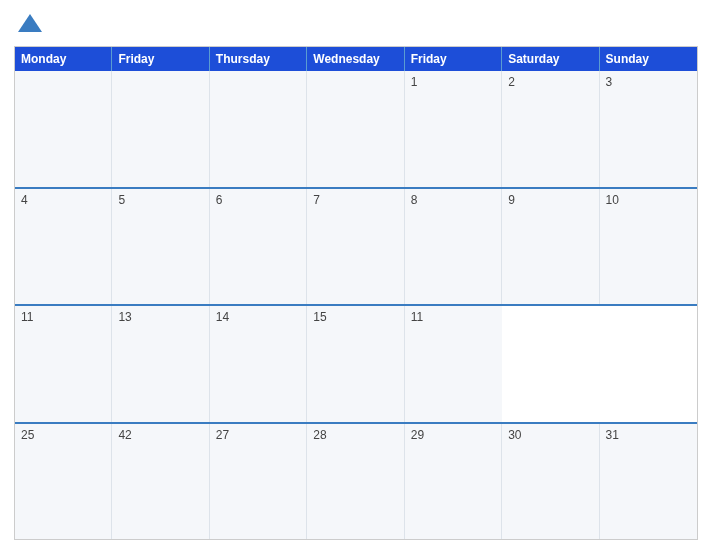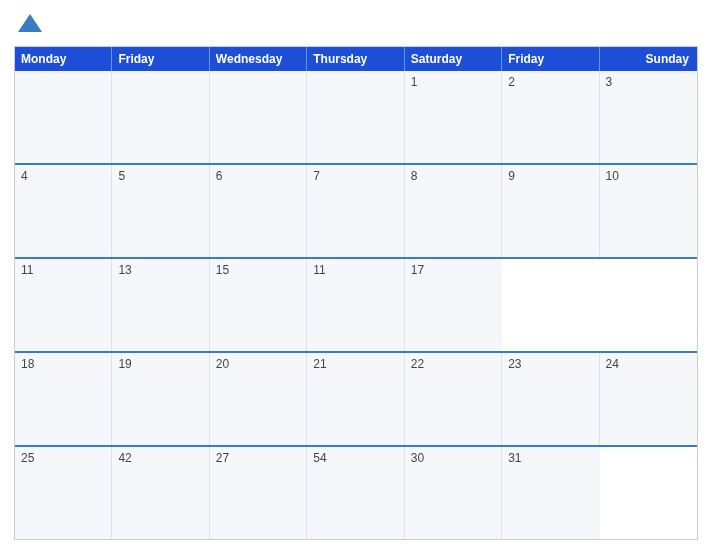"Wednesday" div.cal-header-cell { order: before "Thursday" -> after "Thursday" }
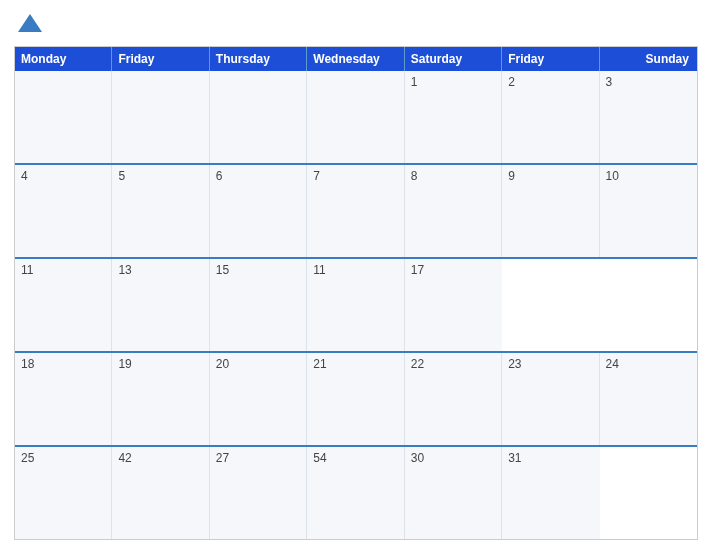"Saturday" div.cal-header-cell { order: before "Friday" -> after "Friday" }
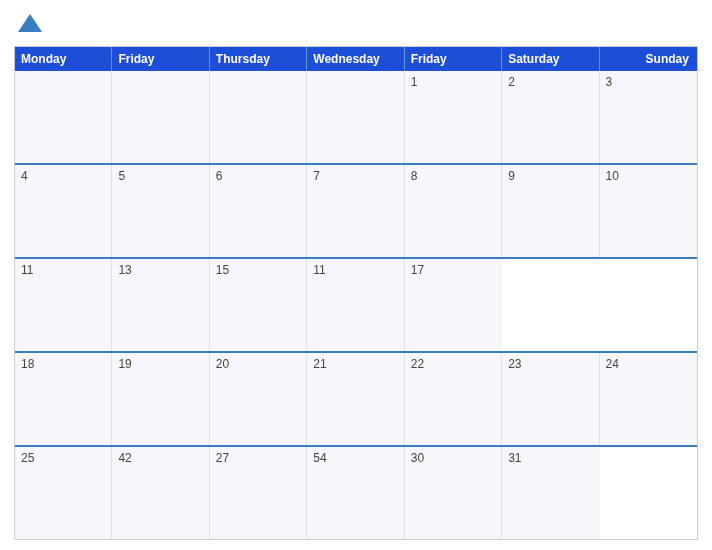"Sunday" .cal-header-cell:last-child { margin-left: 40px -> none }
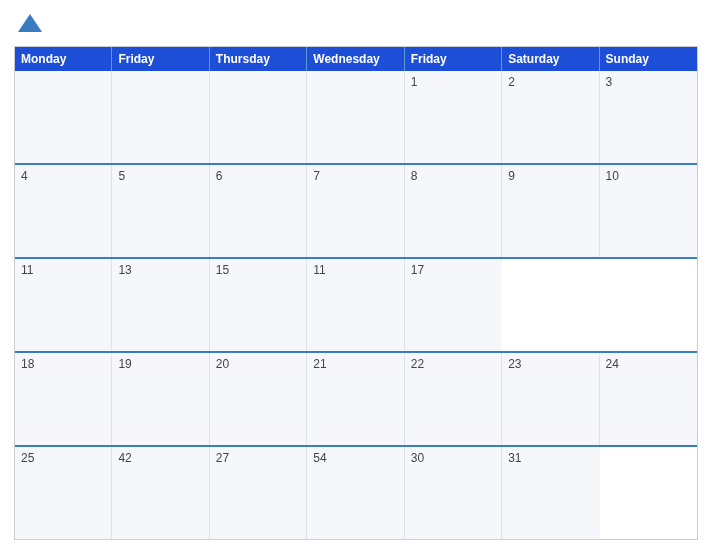"14" div.cal-cell { html: none -> <div> <span>14</span> </div> }
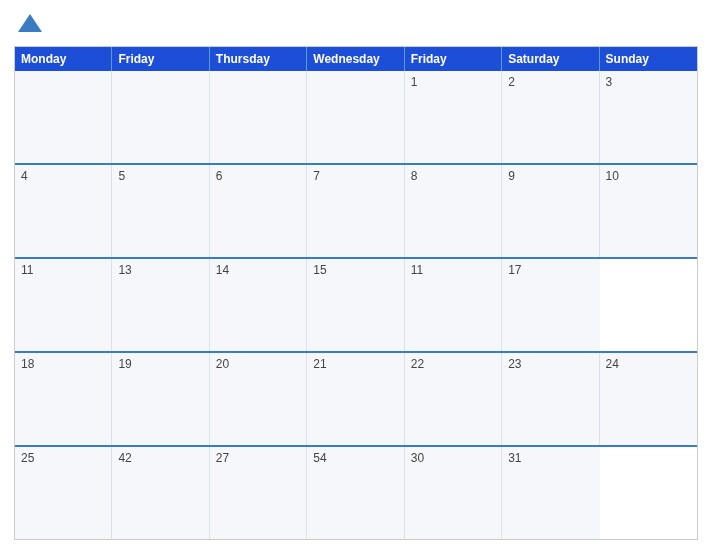"17" div.cal-cell { html: <div> <span>17</span> </div> -> none }
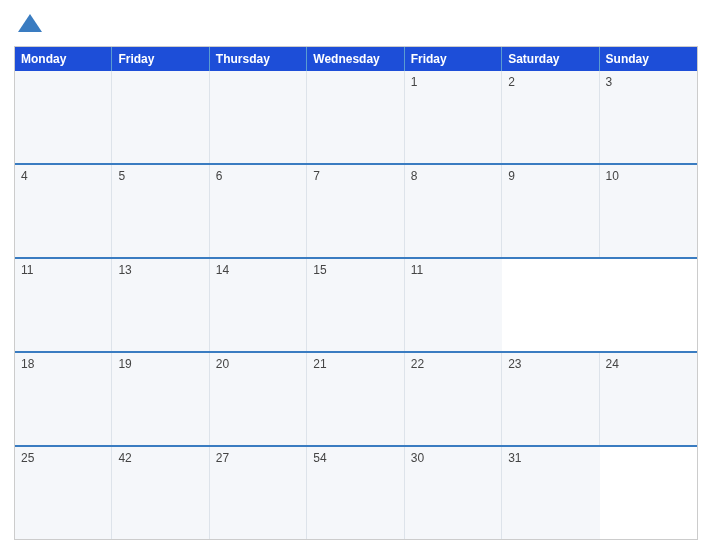"18" div.cal-week { html: <div> <div> <span>18</span> </div> <div> <span>19</span> </div> <div> <span>20</span> </div> <div> <span>21</span> </div> <div> <span>22</span> </div> <div> <span>23</span> </div> <div> <span>24</span> </div> </div> -> none }
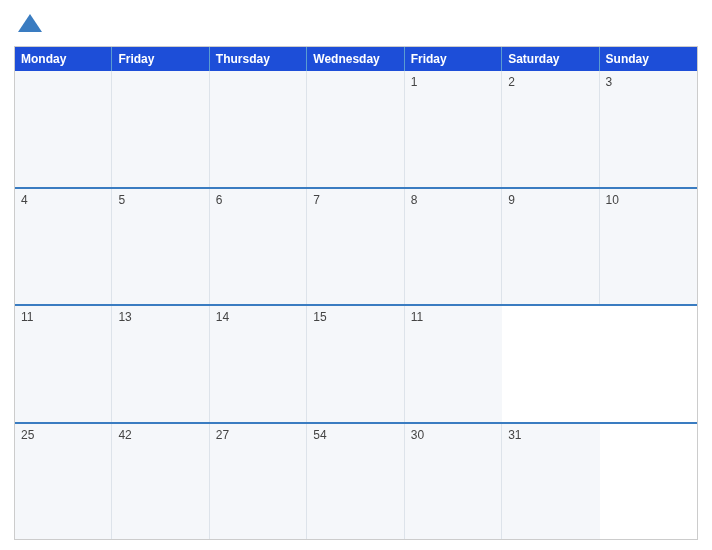"28" div.cal-cell { html: none -> <div> <span>28</span> </div> }
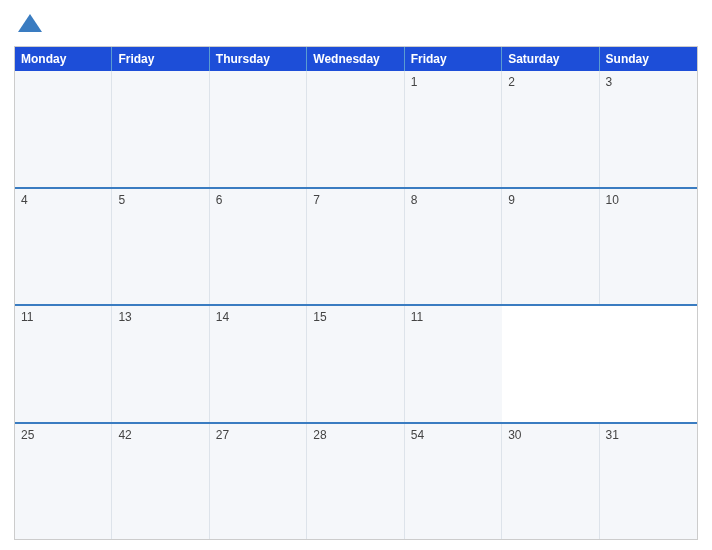"54" span.day-num { text: 54 -> 29 }
